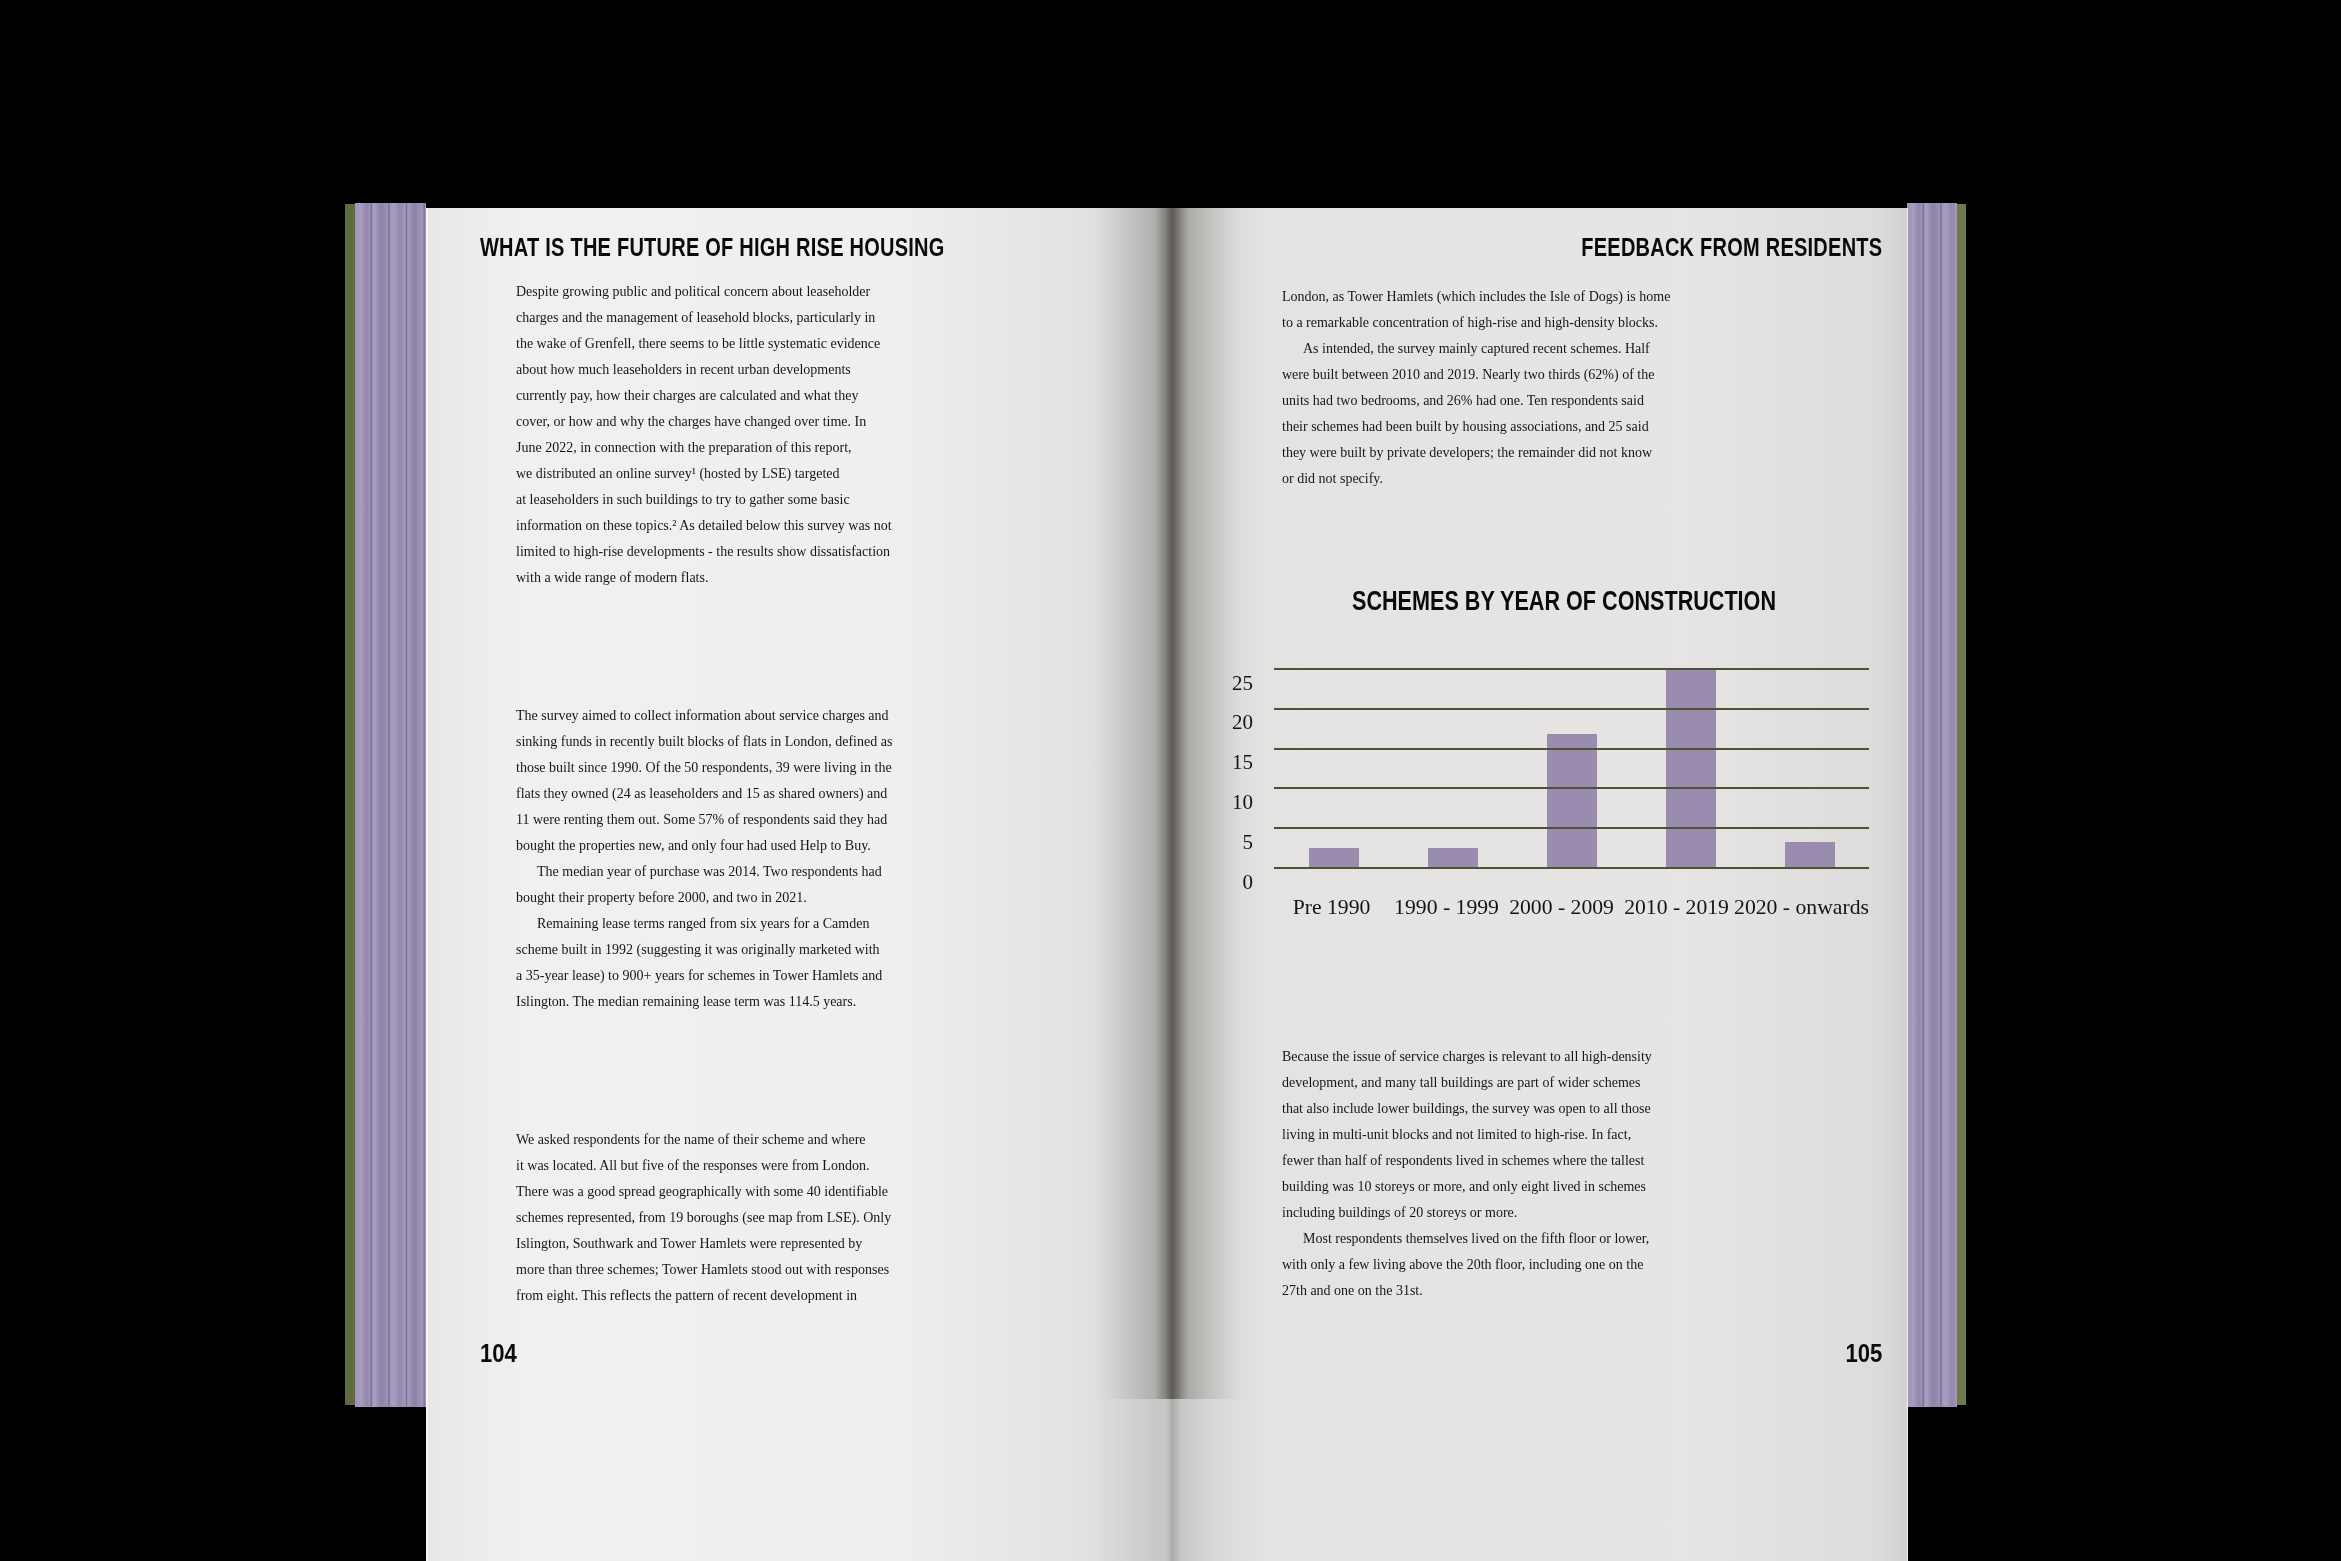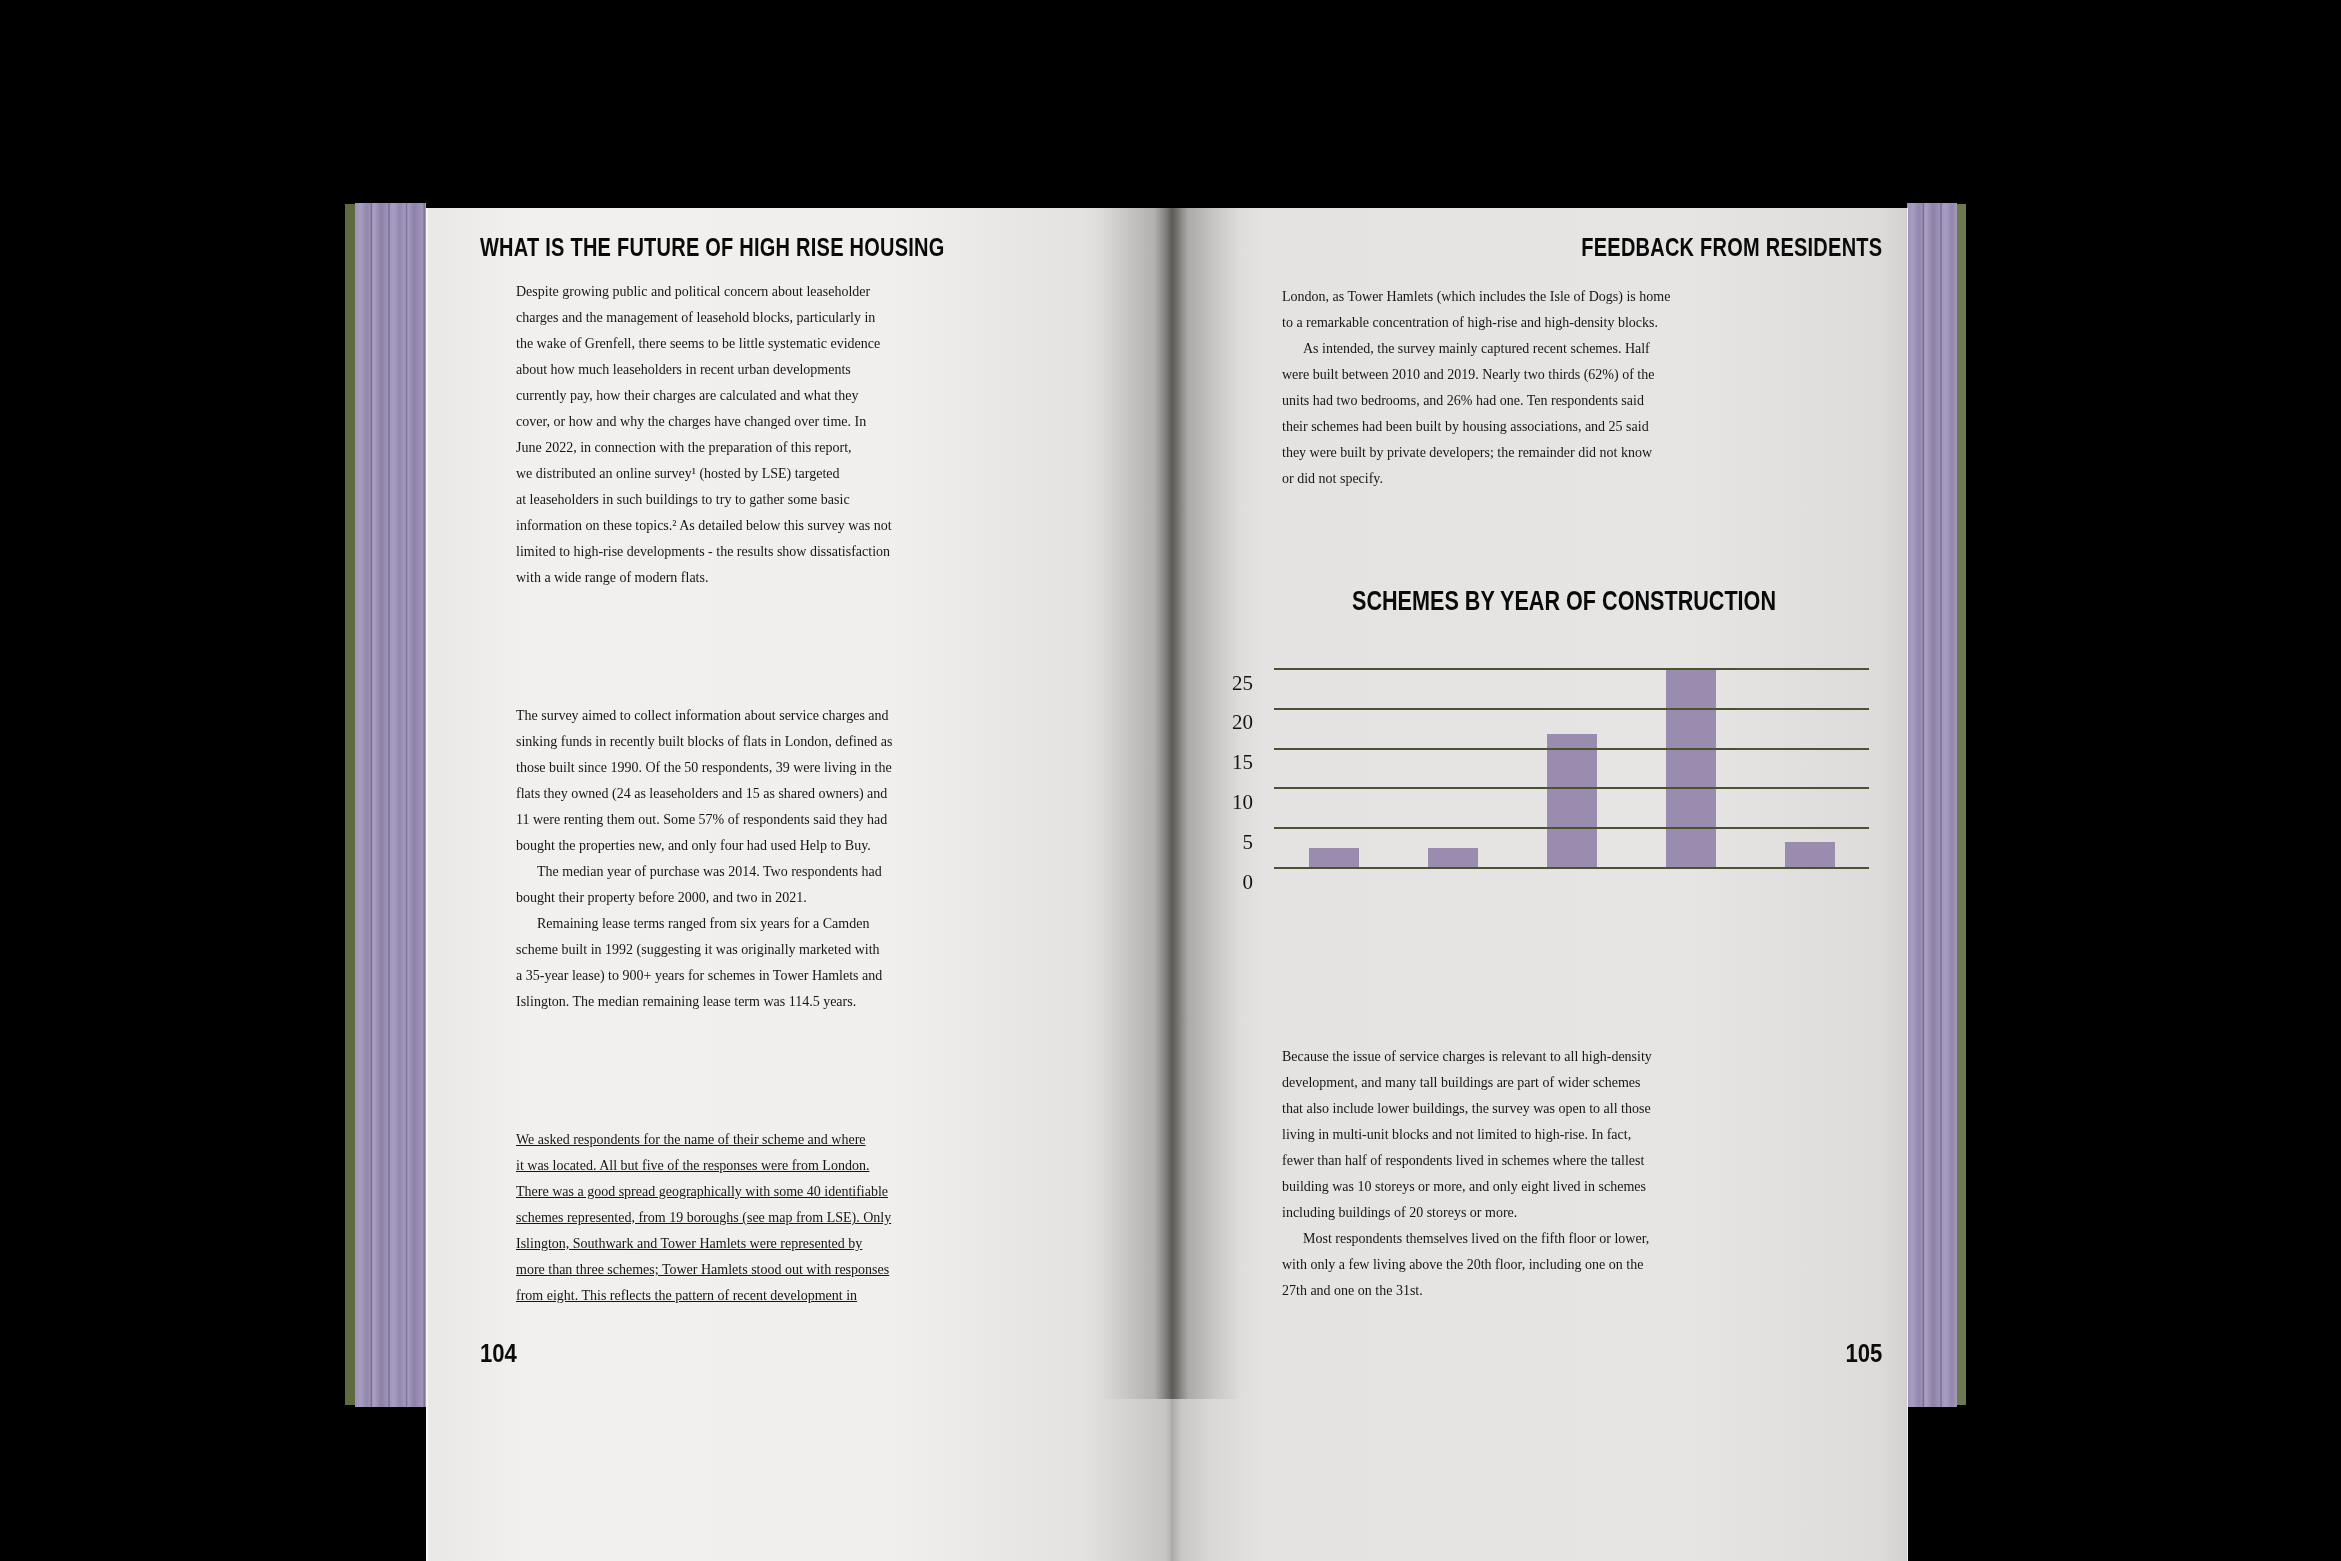"Pre 1990" div { html: none -> <div> <div>Pre 1990</div> <div>1990 - 1999</div> <div>2000 - 2009</div> <div>2010 - 2019</div> <div>2020 - onwards</div> </div> }
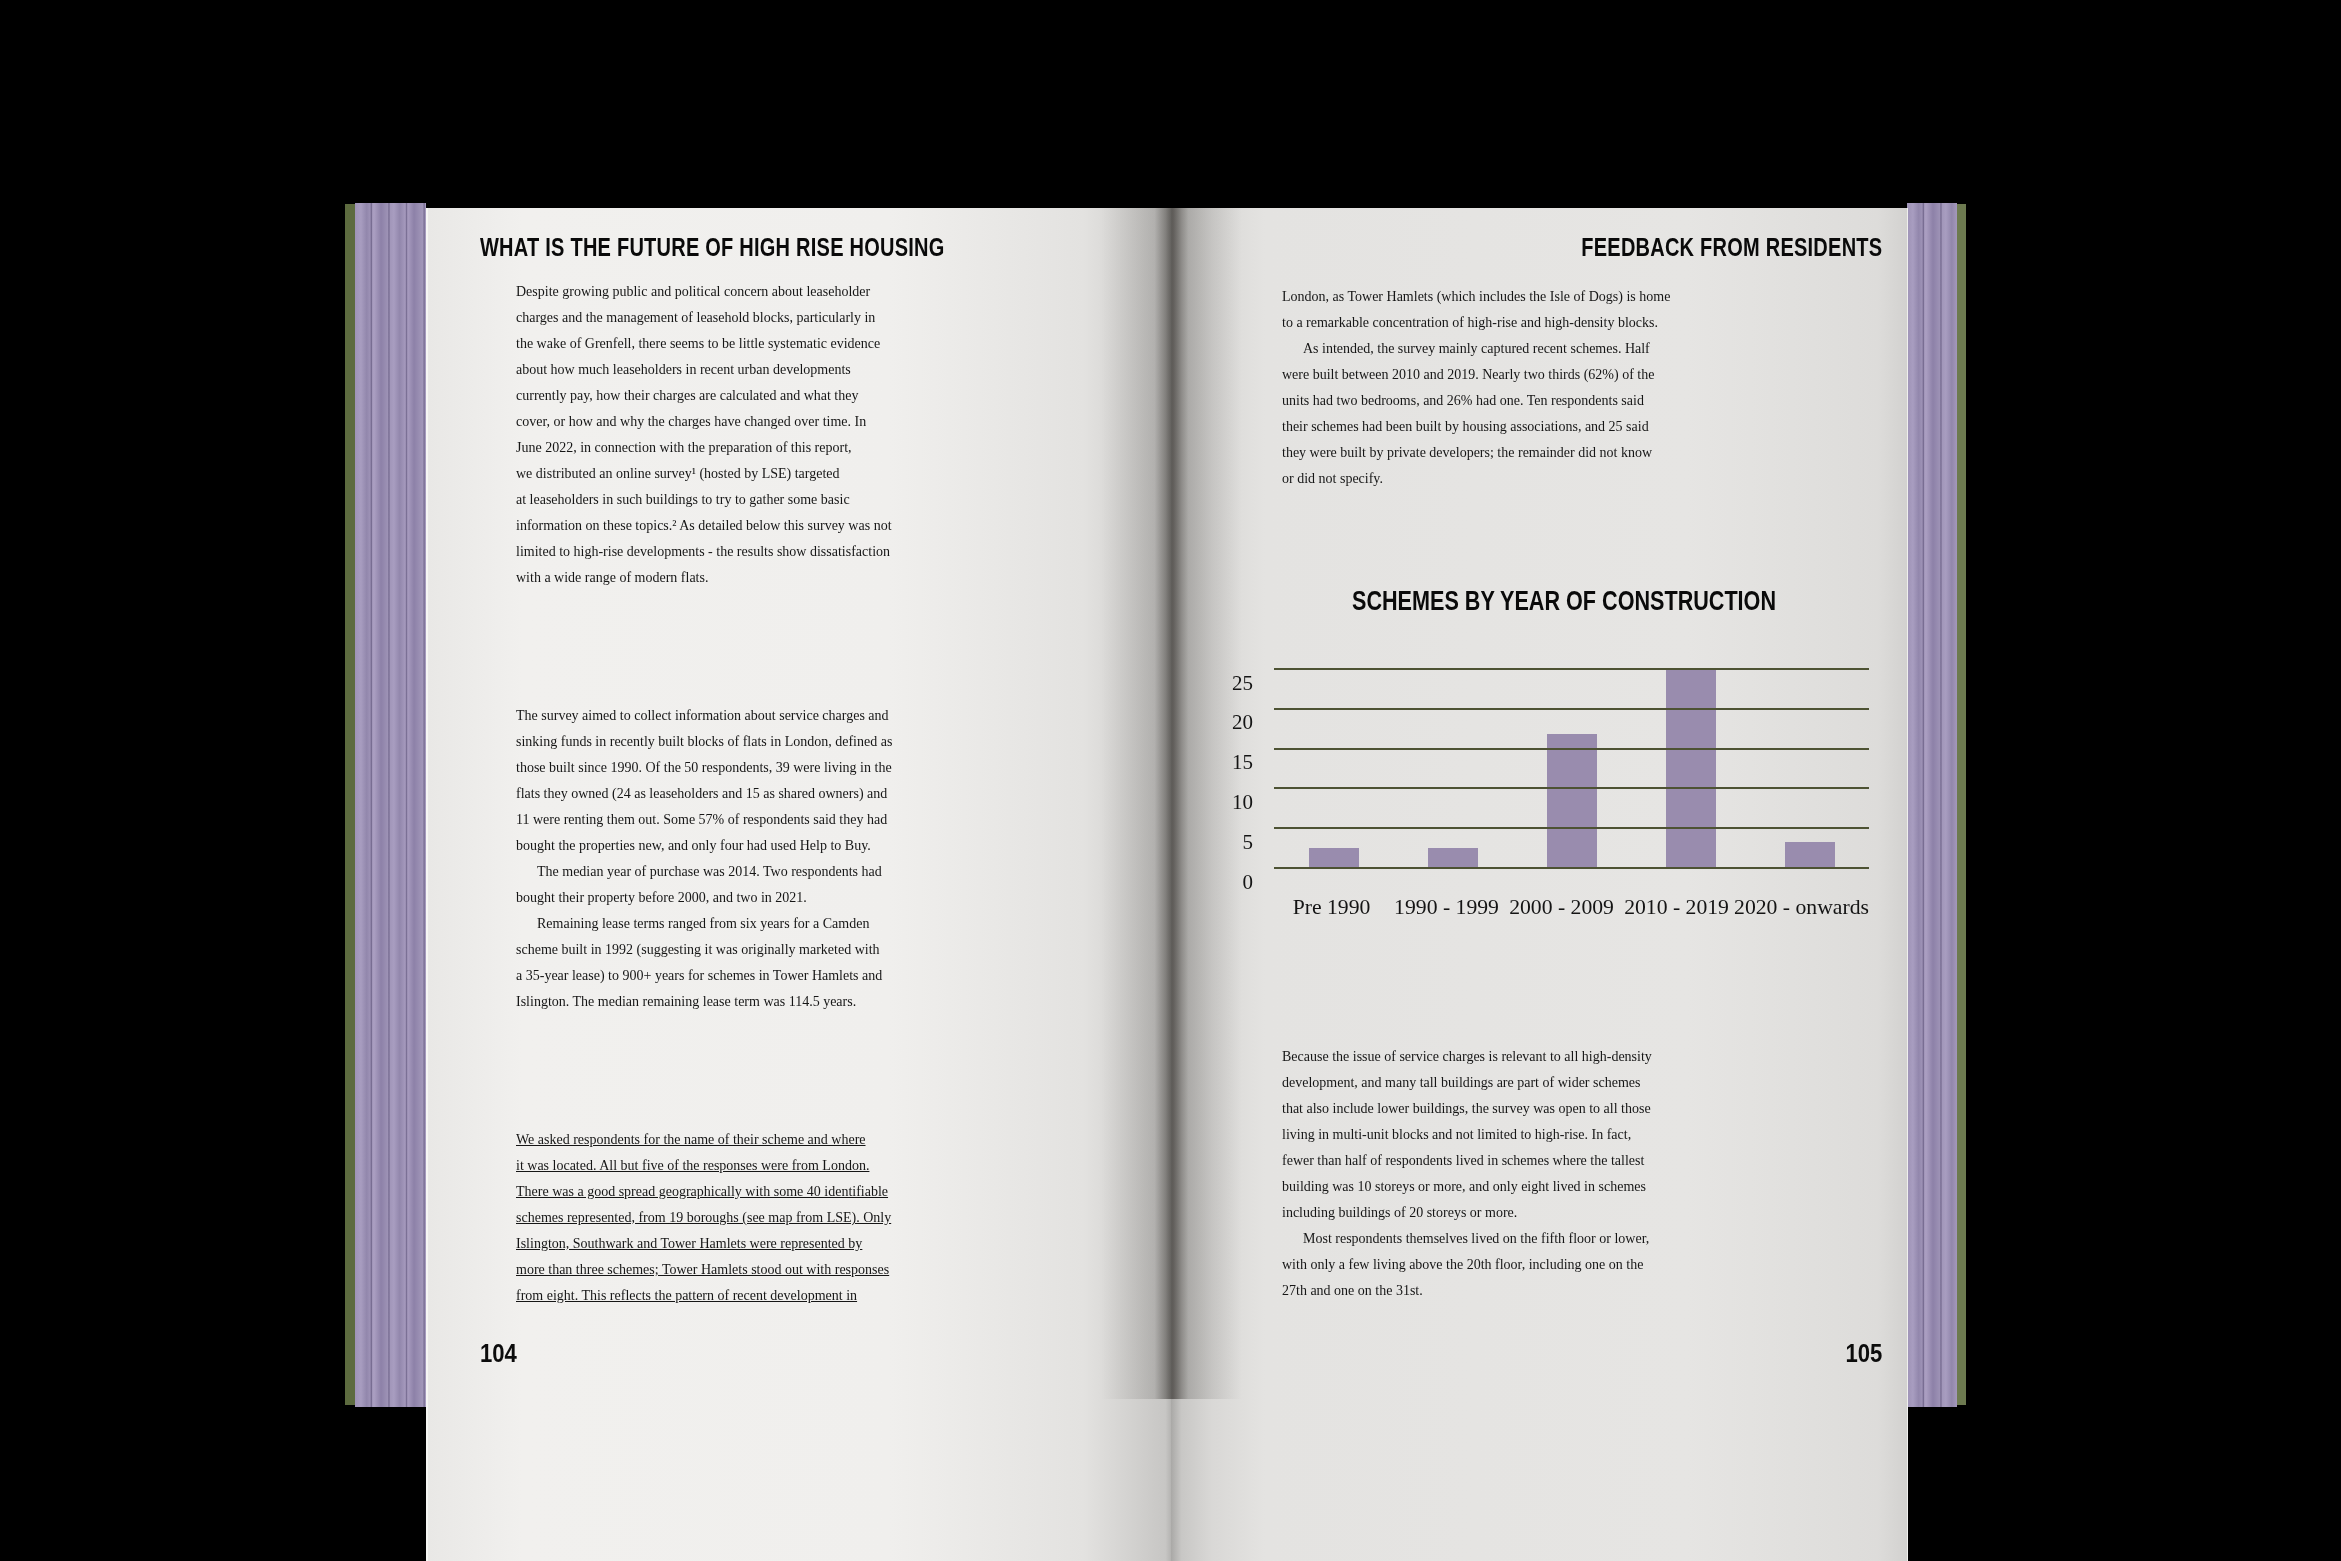"We asked respondents for the" div.para { text-decoration: underline -> none }
